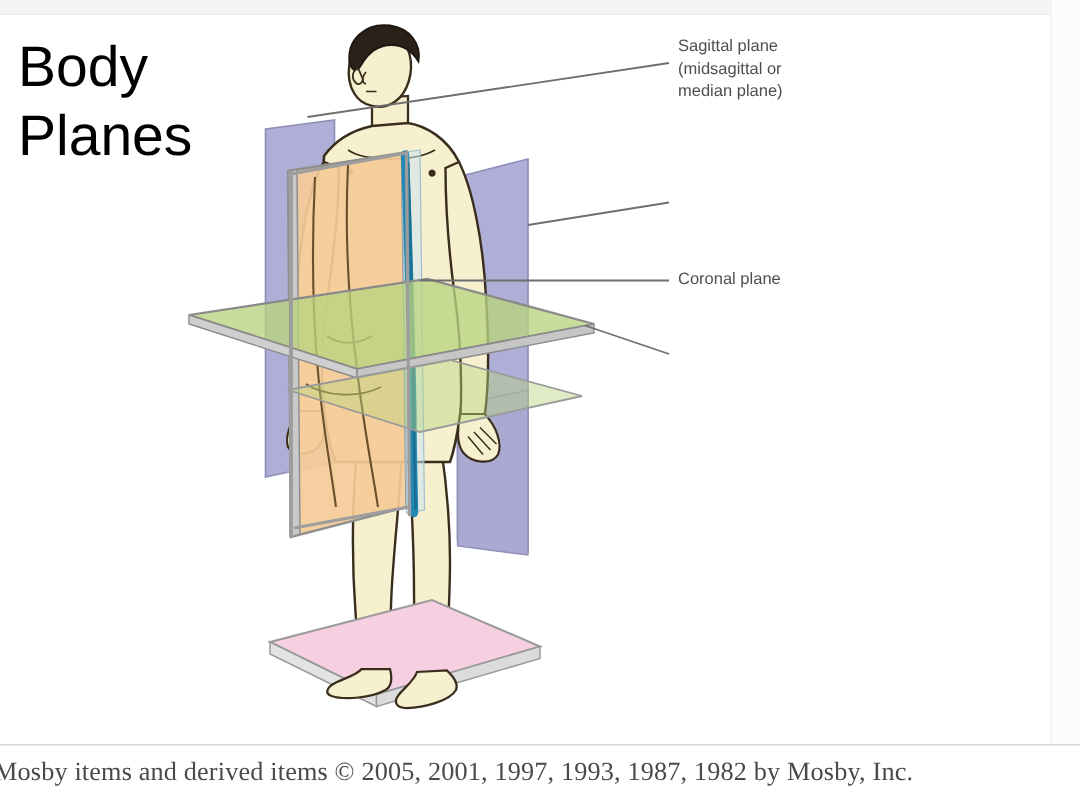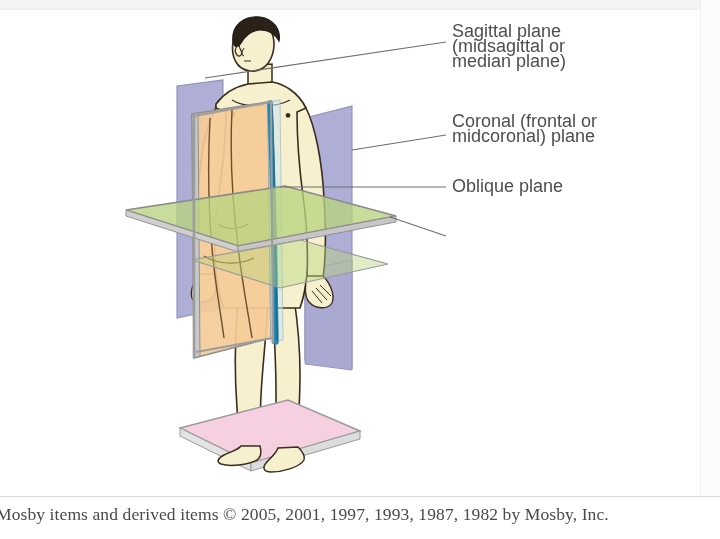"Body" div { html: none -> <div>Body Planes</div> }
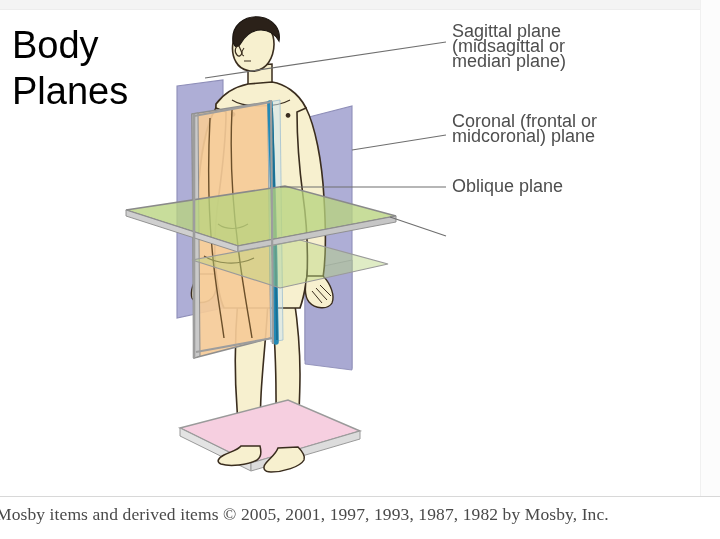"Sagittal plane" .callout { font-size: 18px -> 11px }
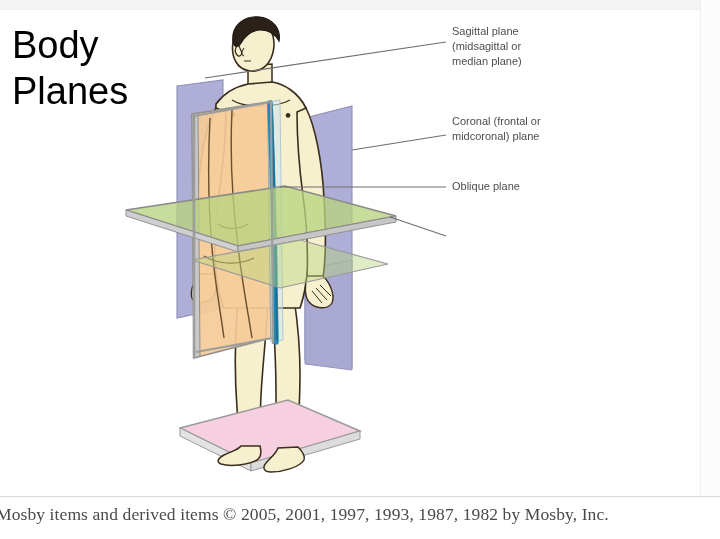"Coronal (frontal or" div.callout { html: <div>Coronal (frontal or midcoronal) plane</div> -> none }
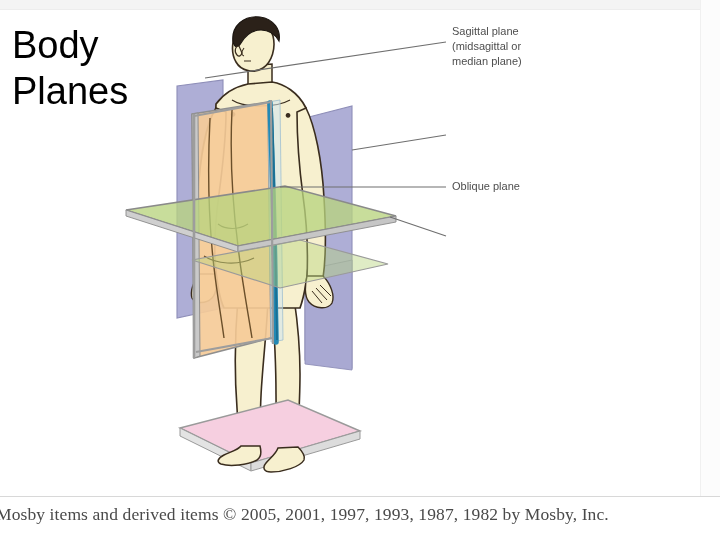"Oblique plane" div.callout { text: Oblique -> Coronal }
